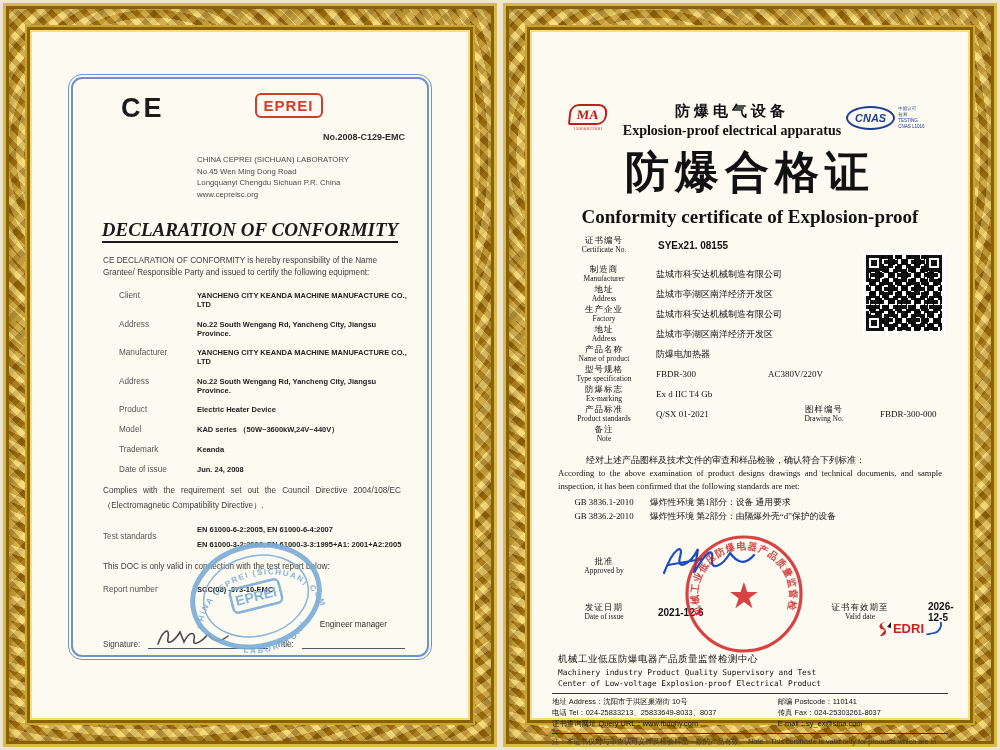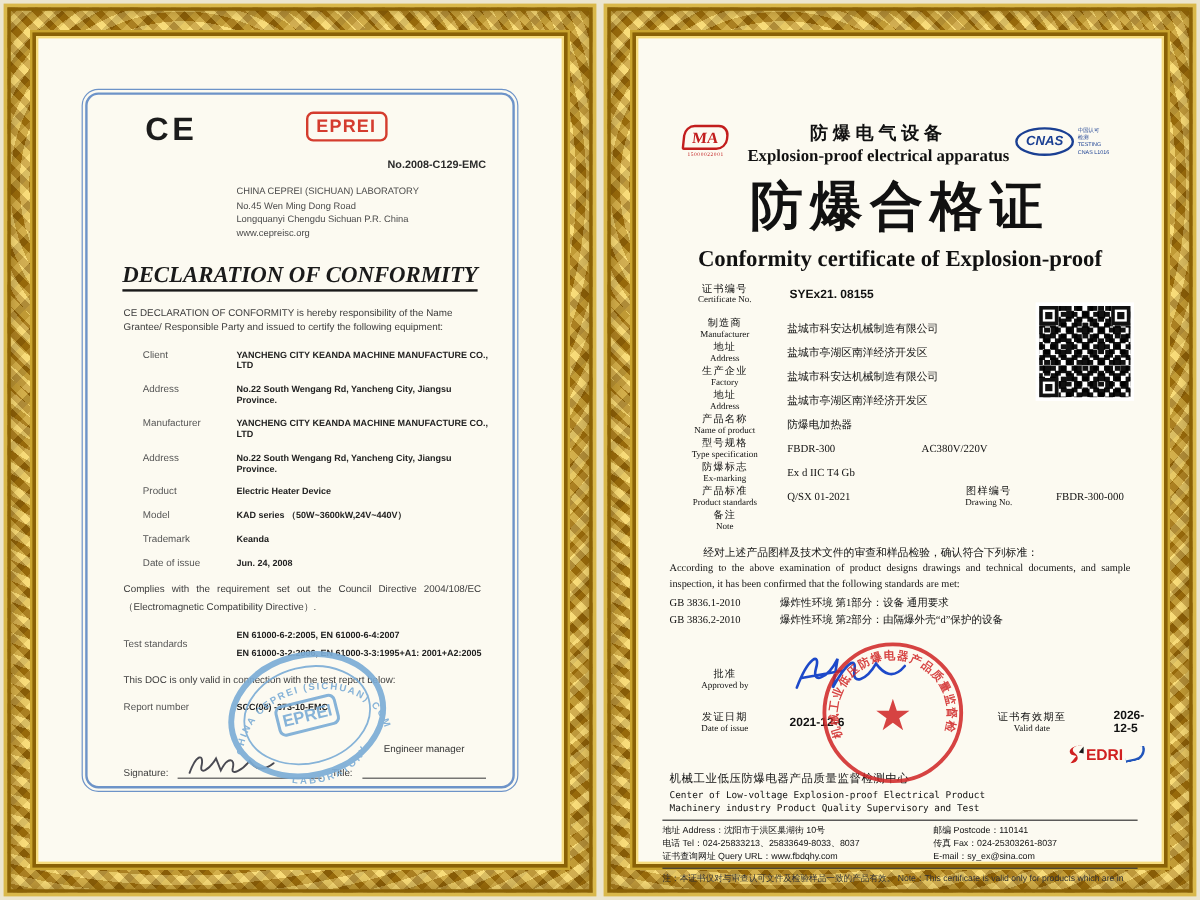"GB 3836.1-2010" .std .code { text-align: none -> center }
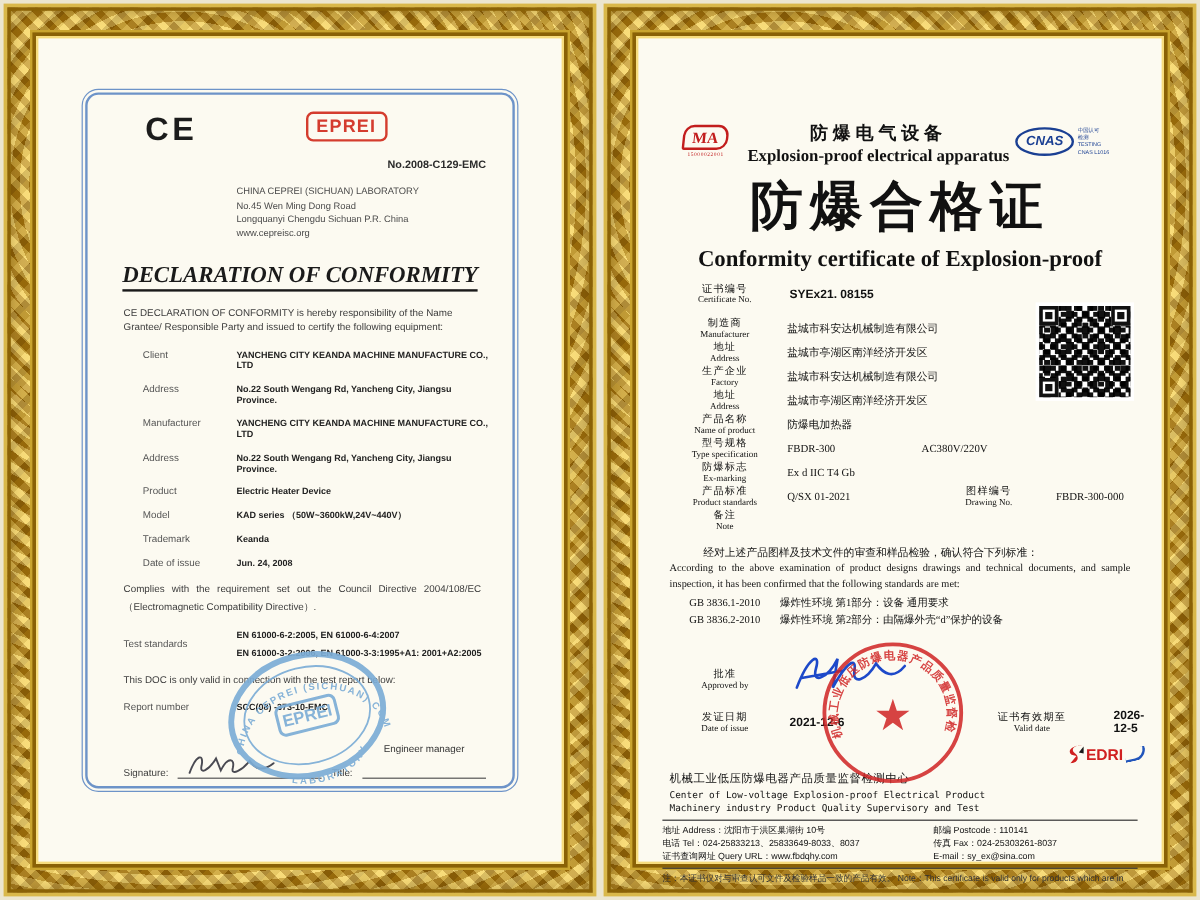"发证日期" .dates { margin-top: 8px -> 18px }
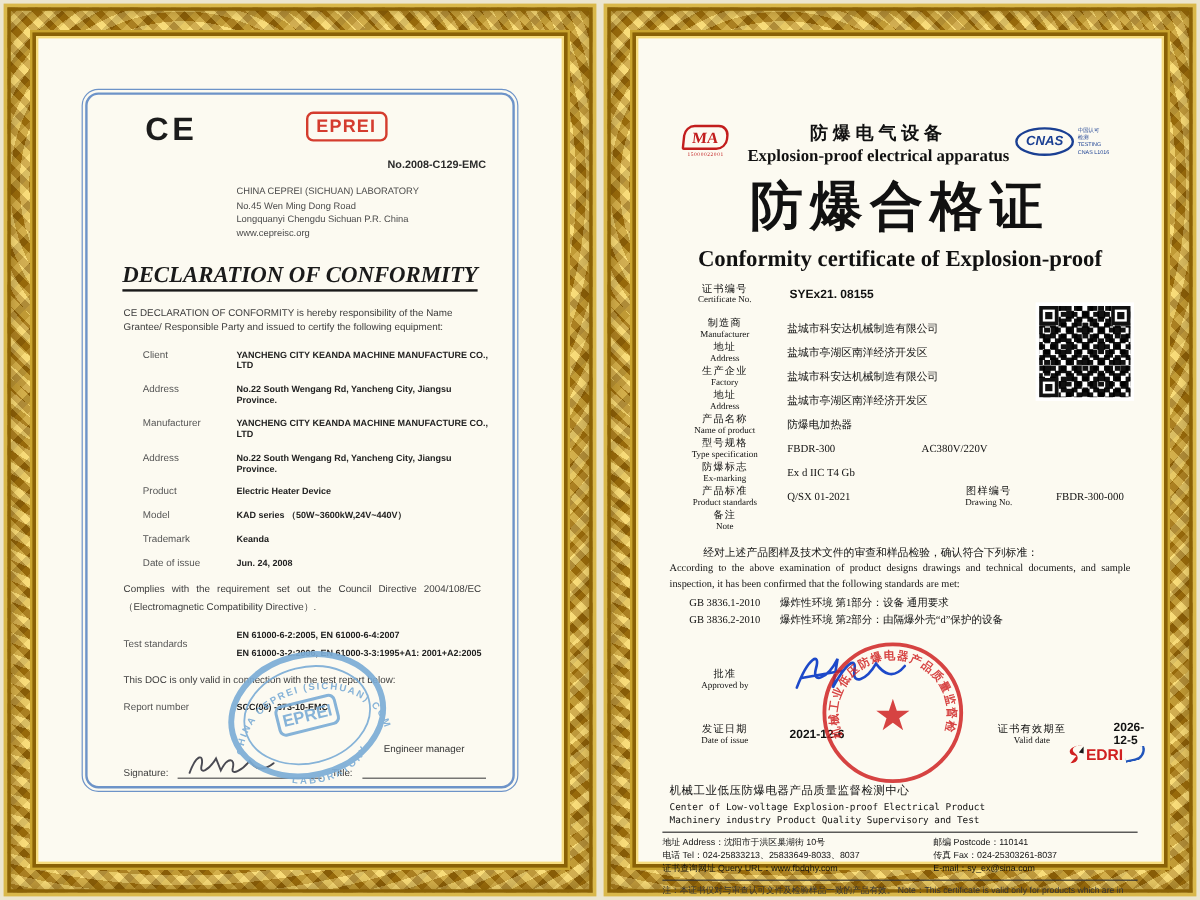"EDRI" .sedri { right: 13px -> 25px }
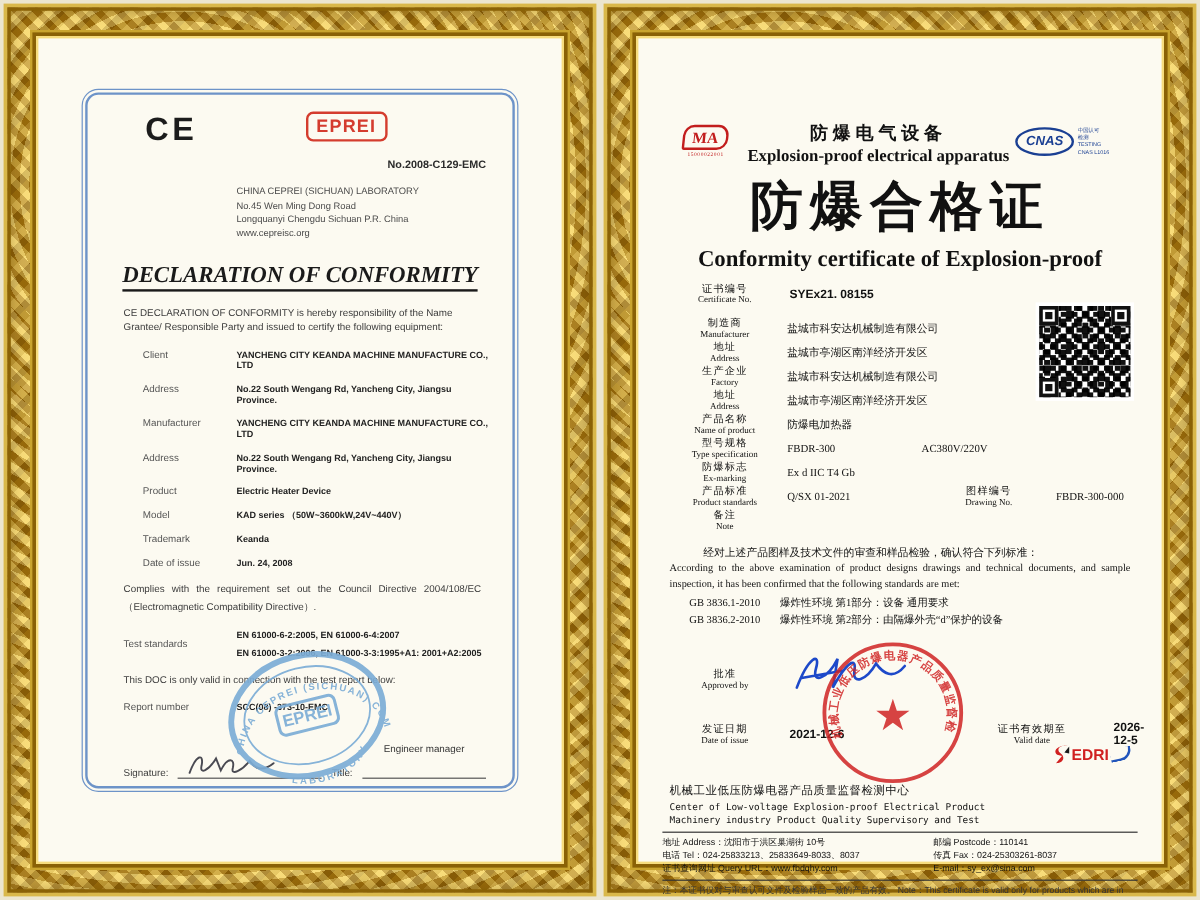"Center of Low-voltage Explosion-proof" div { order: before "Machinery industry Product Quality" -> after "Machinery industry Product Quality" }
